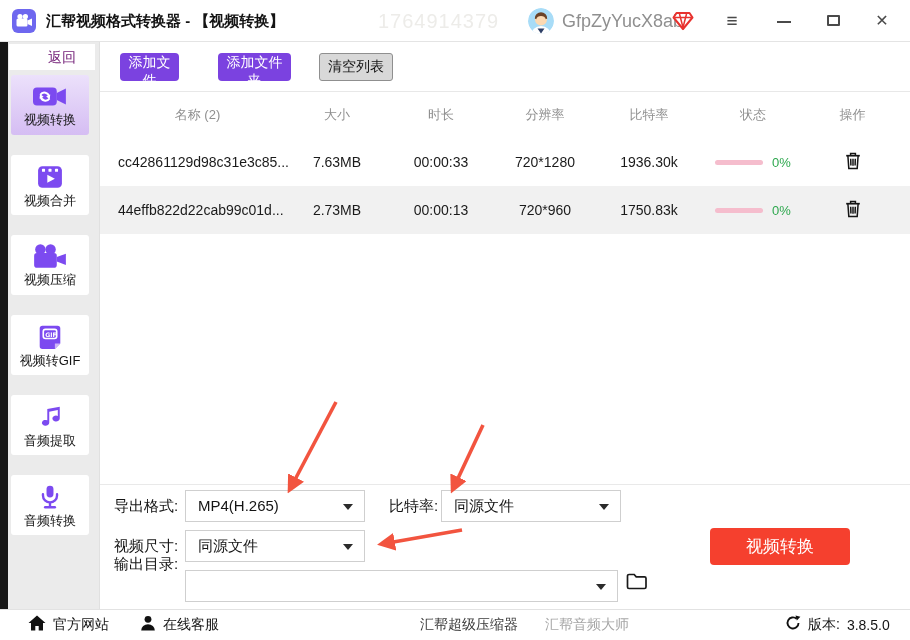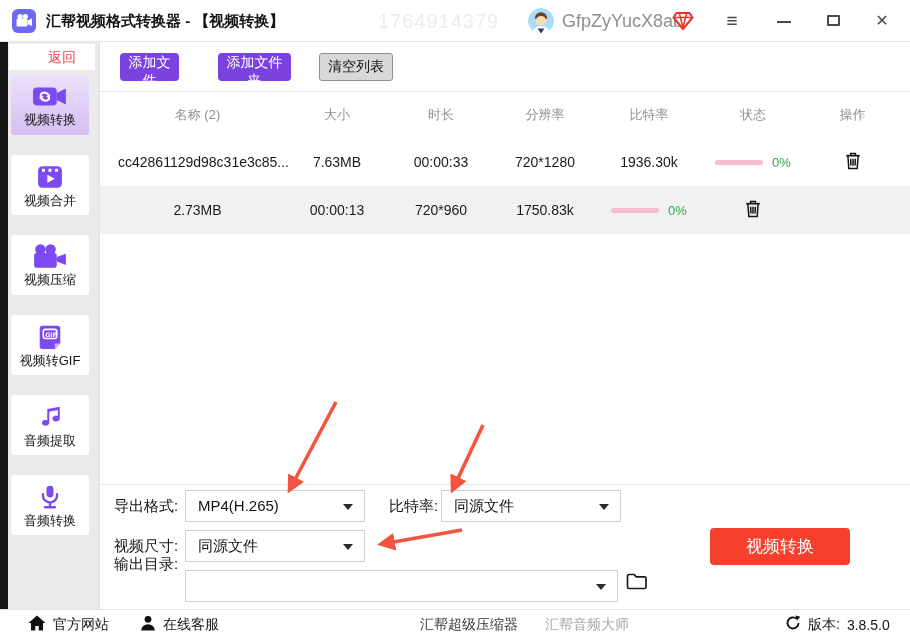"返回" .back-btn { color: #ef4444 -> #701a75 }
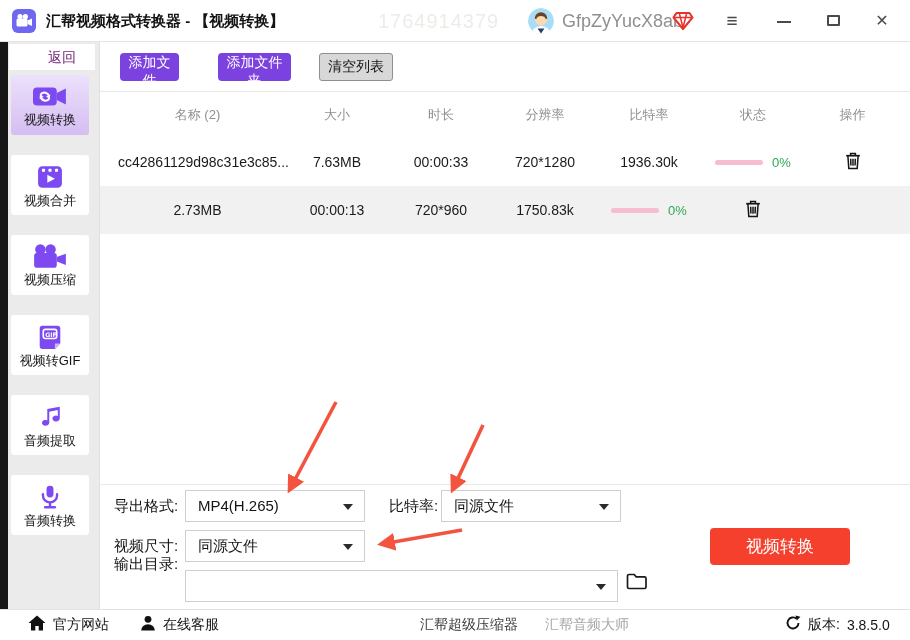"44effb822d22cab99c01d..." div.cell { html: none -> <div>44effb822d22cab99c01d...</div> }
